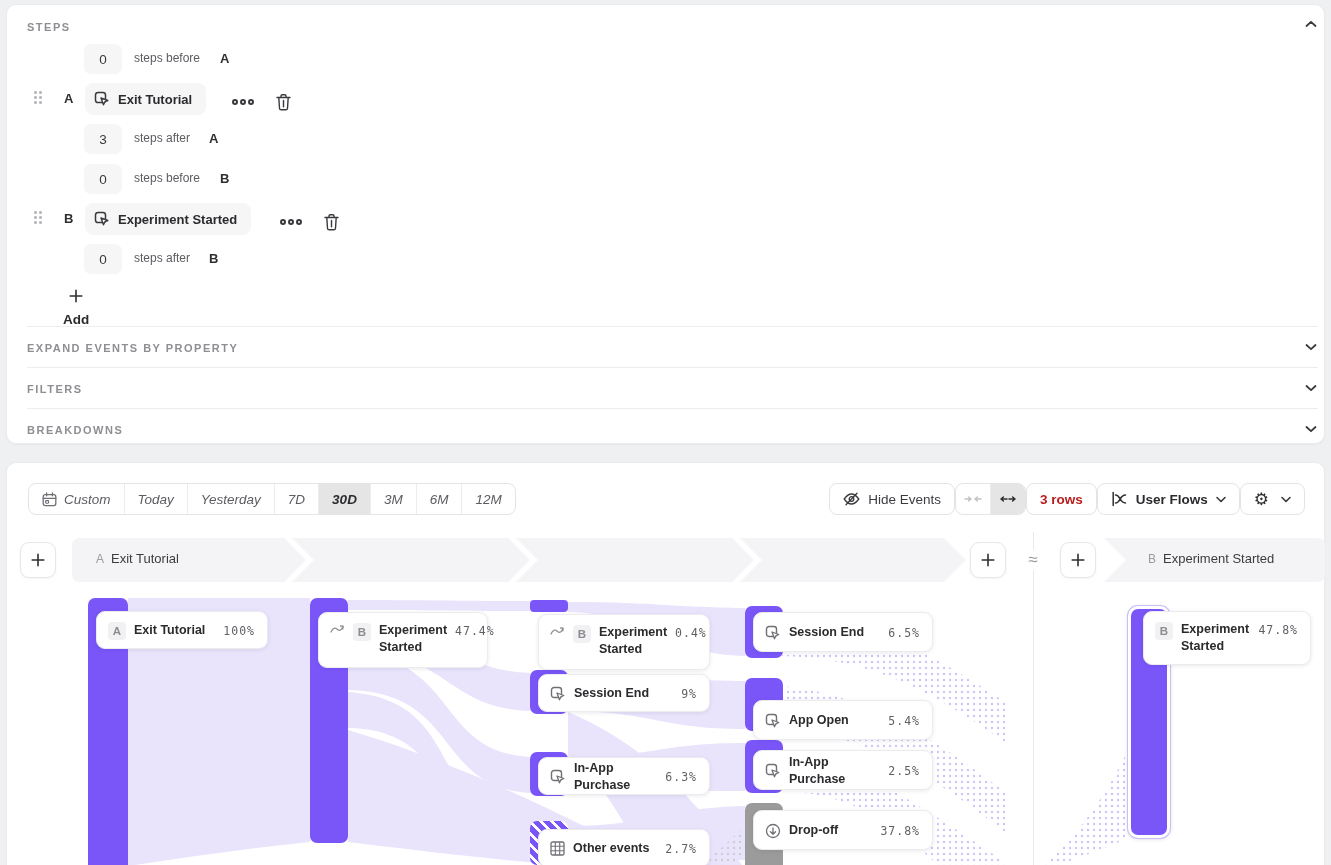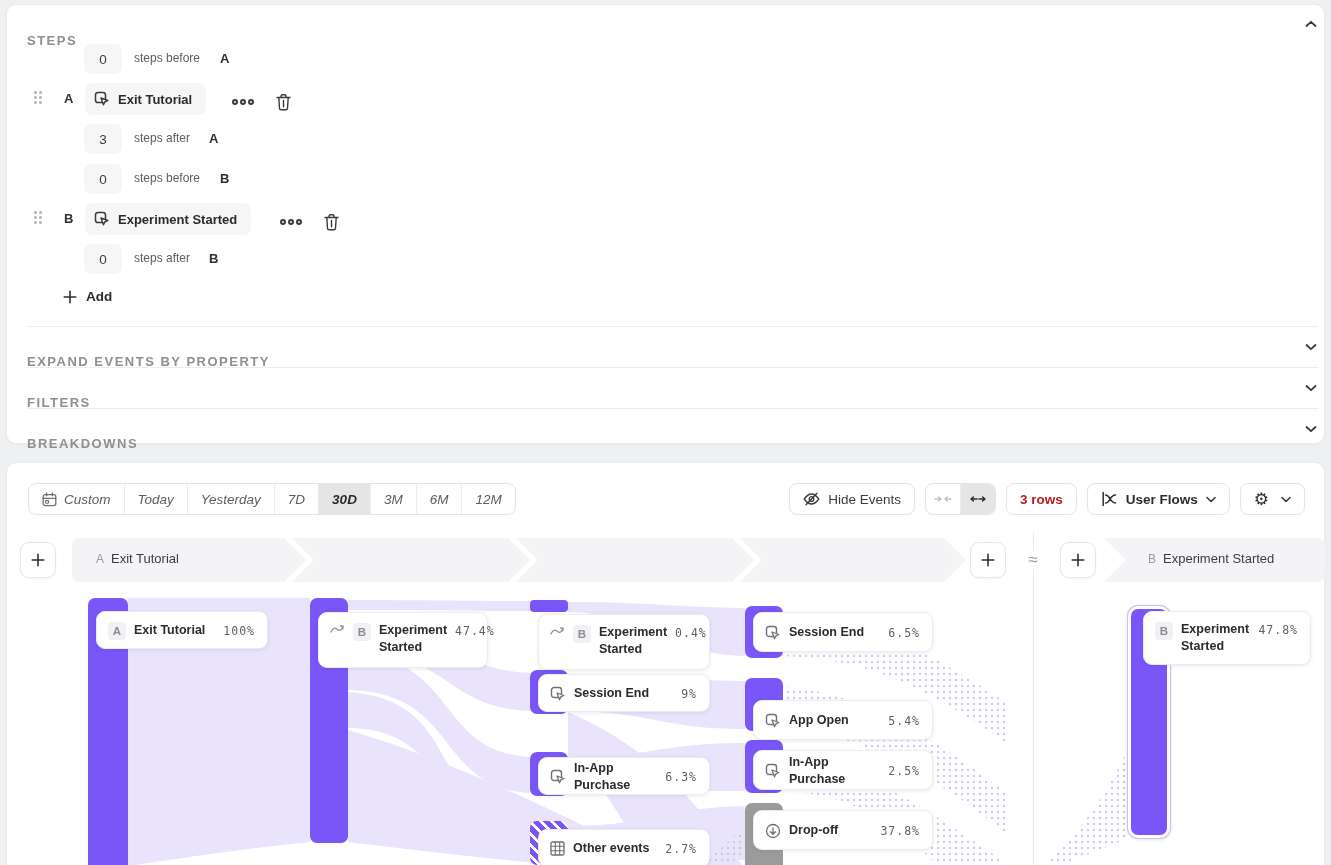"STEPS" .sec-title { font-size: 13px -> 11px; margin-top: 12px -> none }
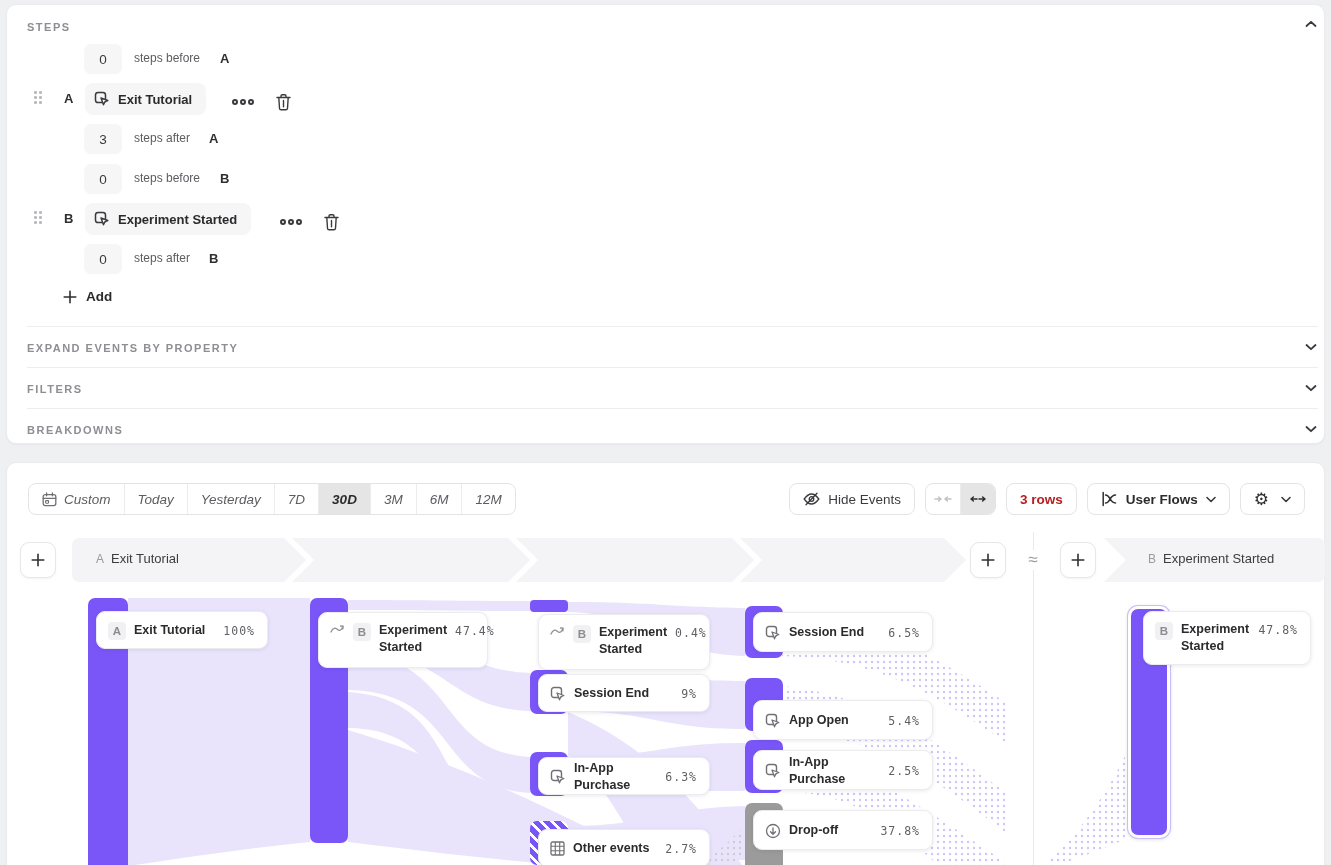"Add" div.abs { flex-direction: none -> column }
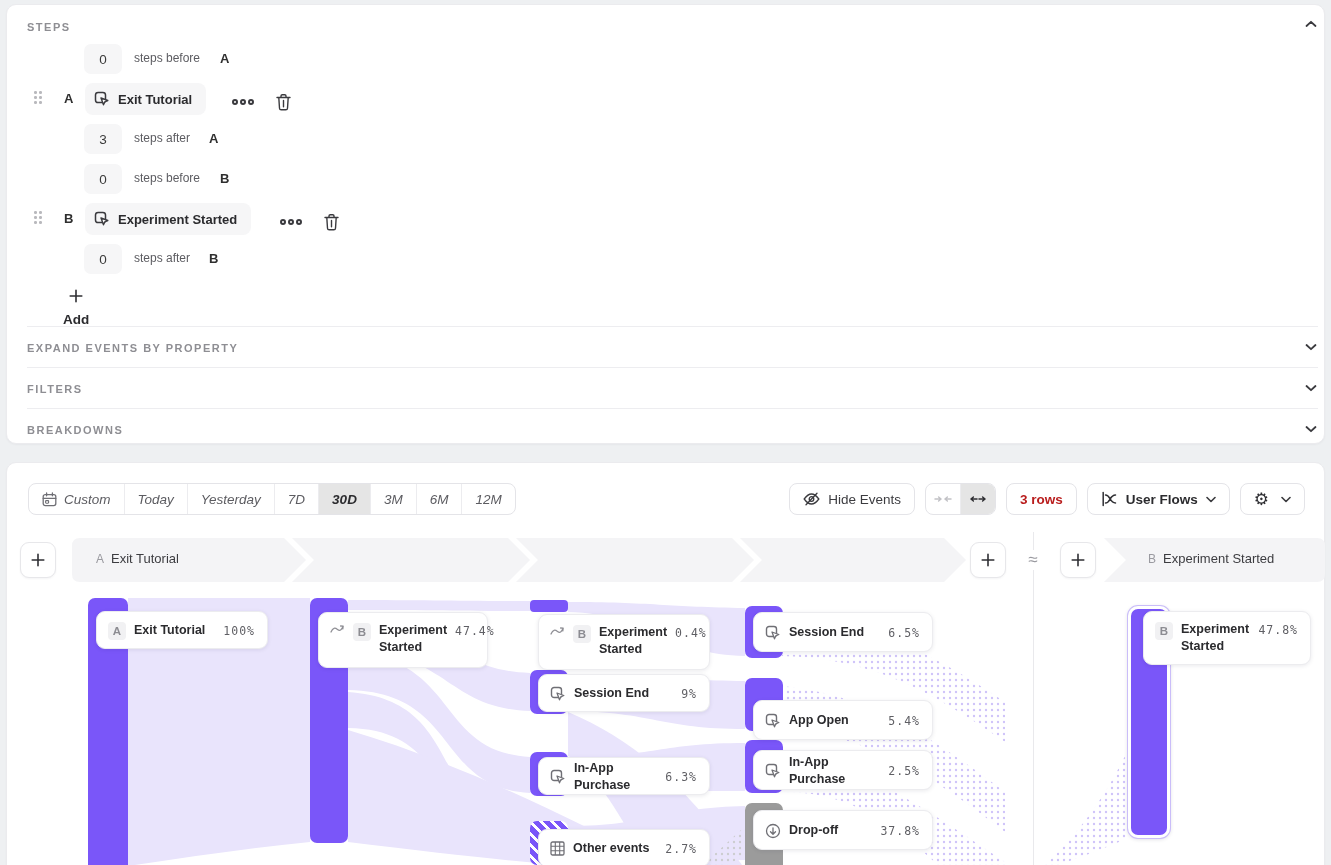"Hide Events" .toolbar-right { gap: 10px -> none }
